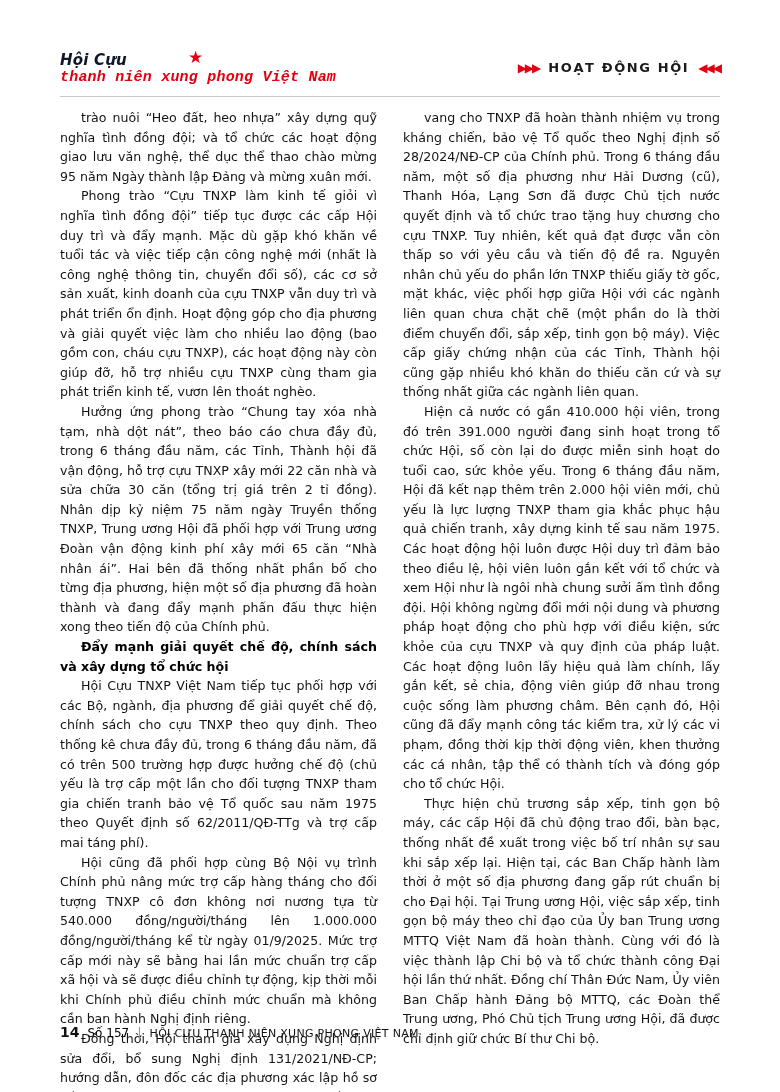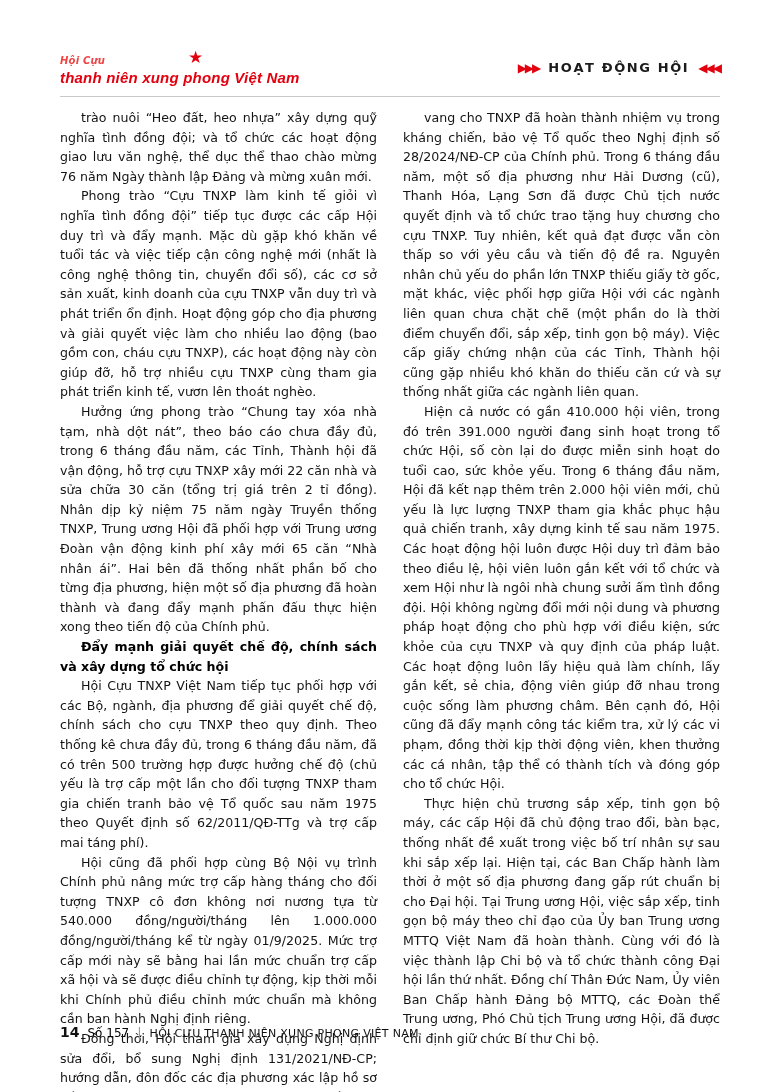"Hội Cựu" .masthead-line1 { color: #ef4444 -> #0f172a; font-size: 10px -> 15px }
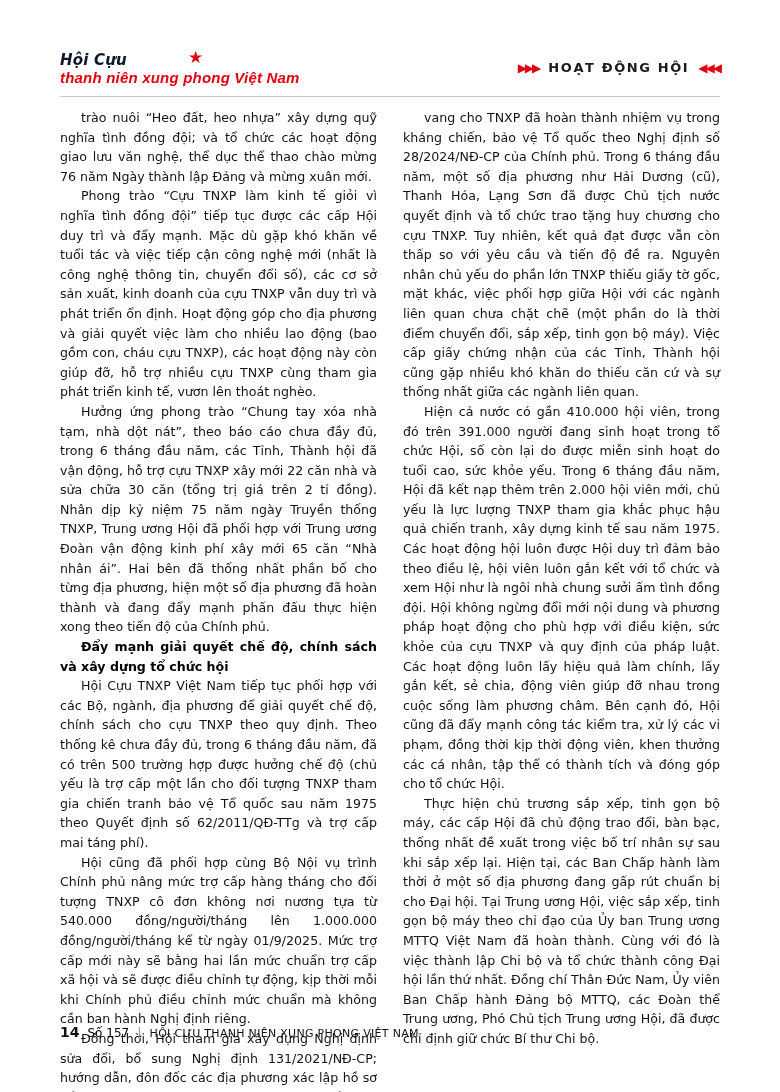"thanh niên xung phong Việt" .masthead-line2 { font-family: Liberation Sans, sans-serif -> Liberation Mono, monospace }
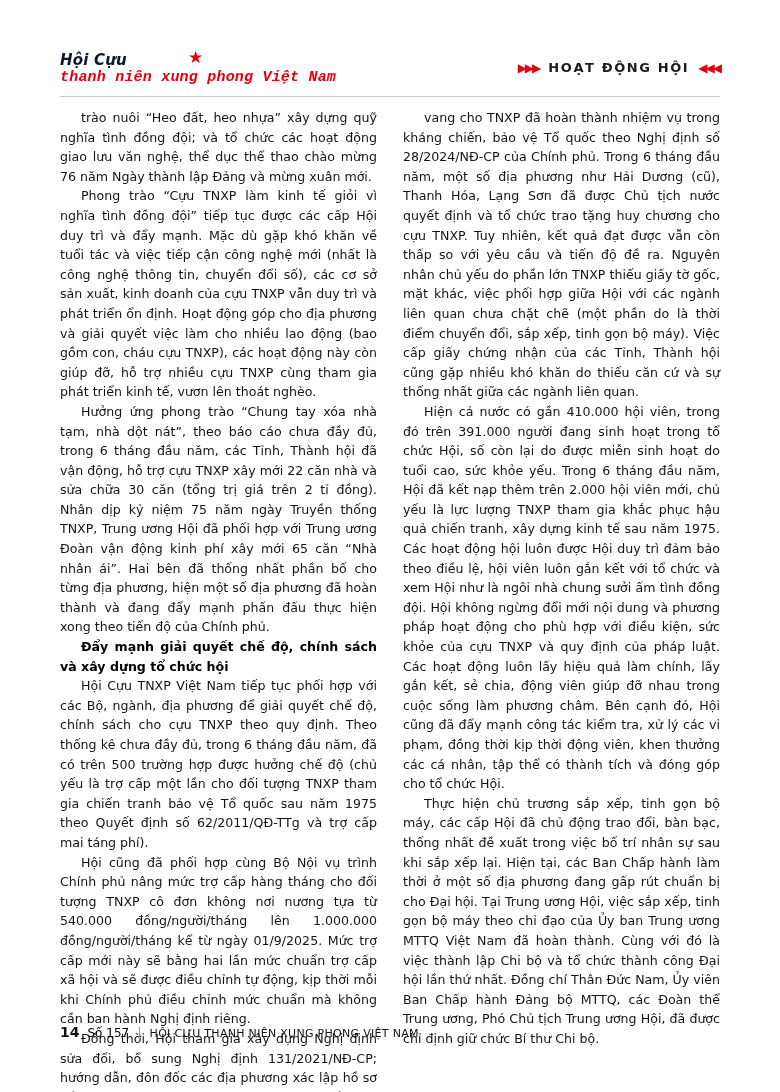"trào nuôi “Heo đất, heo" p { text: 76 -> 95 }
